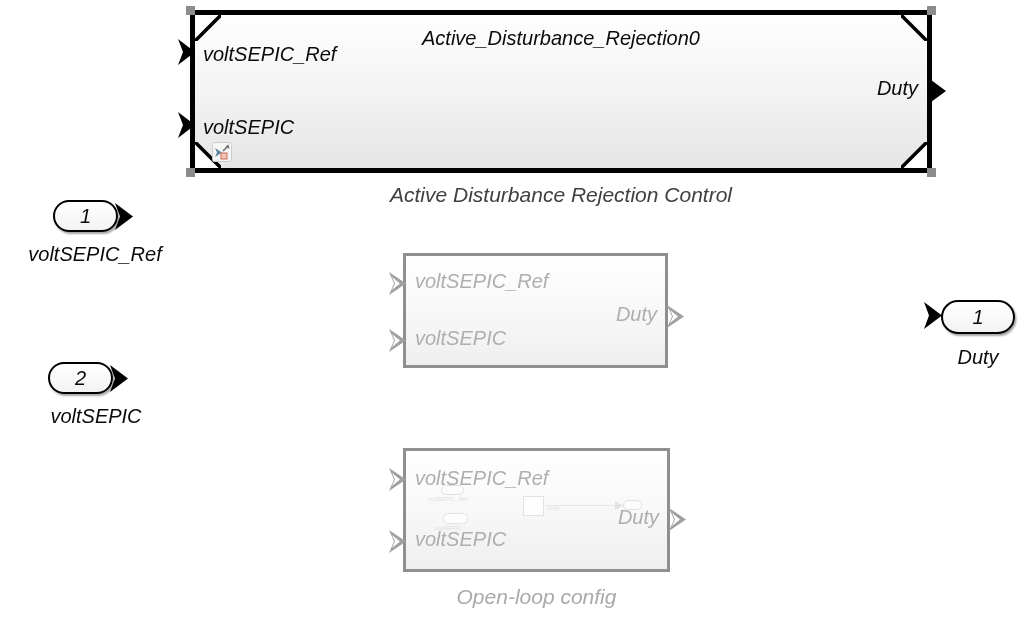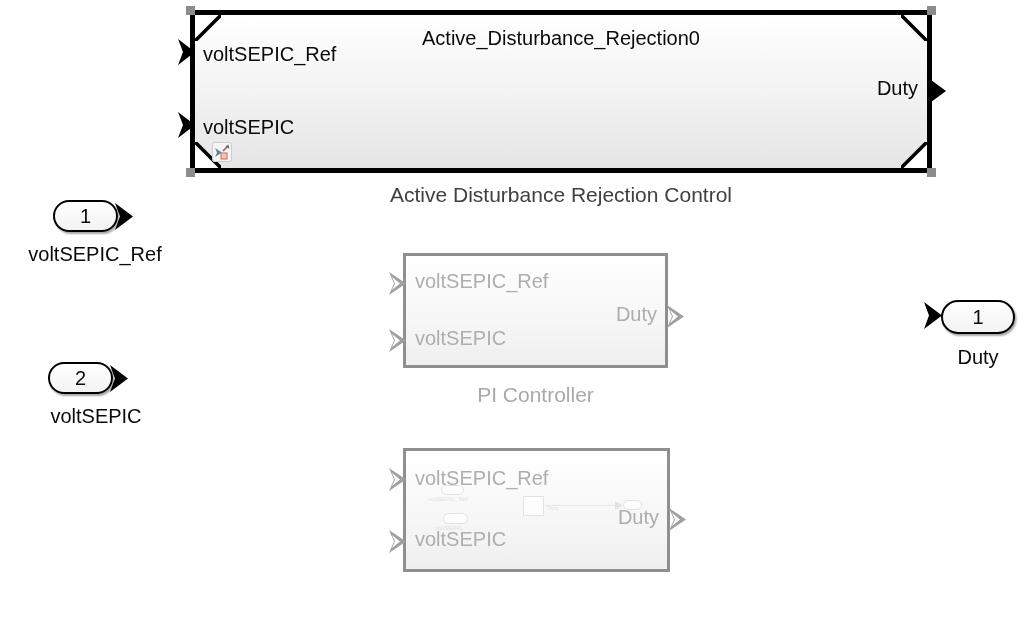"Active_Disturbance_Rejection0" .canvas { font-style: none -> italic }
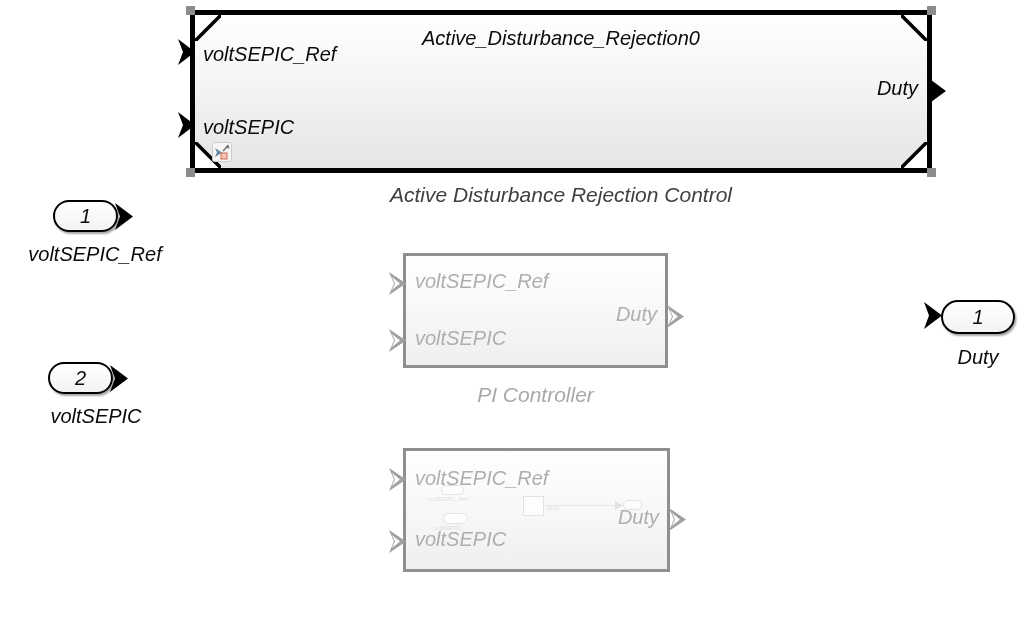"PI Controller" div.caption-gray { html: <div>PI Controller</div> -> none }
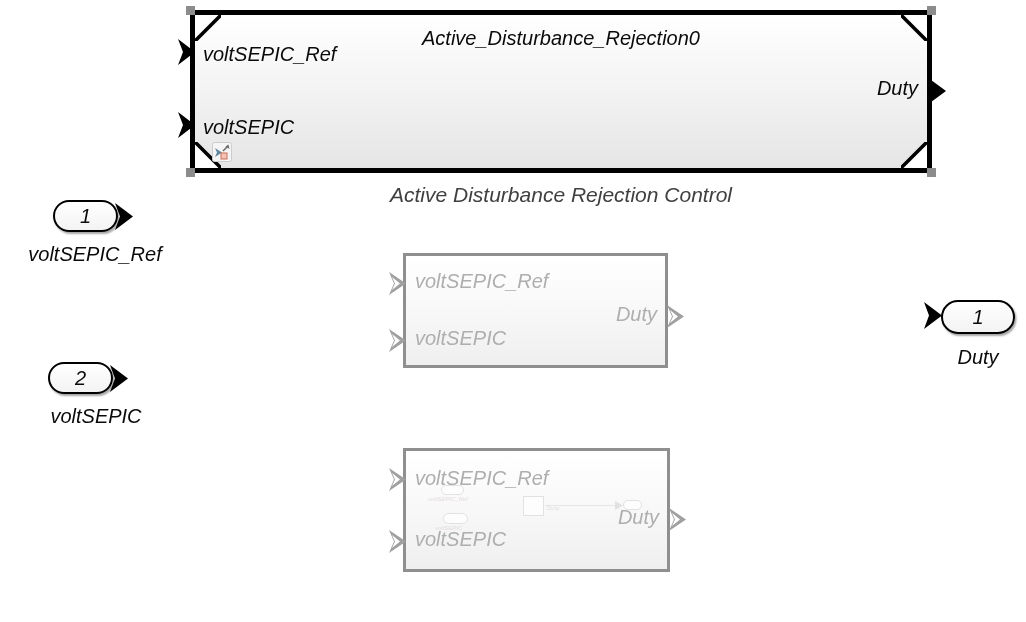"Open-loop config" div.caption-gray { html: none -> <div>Open-loop config</div> }
